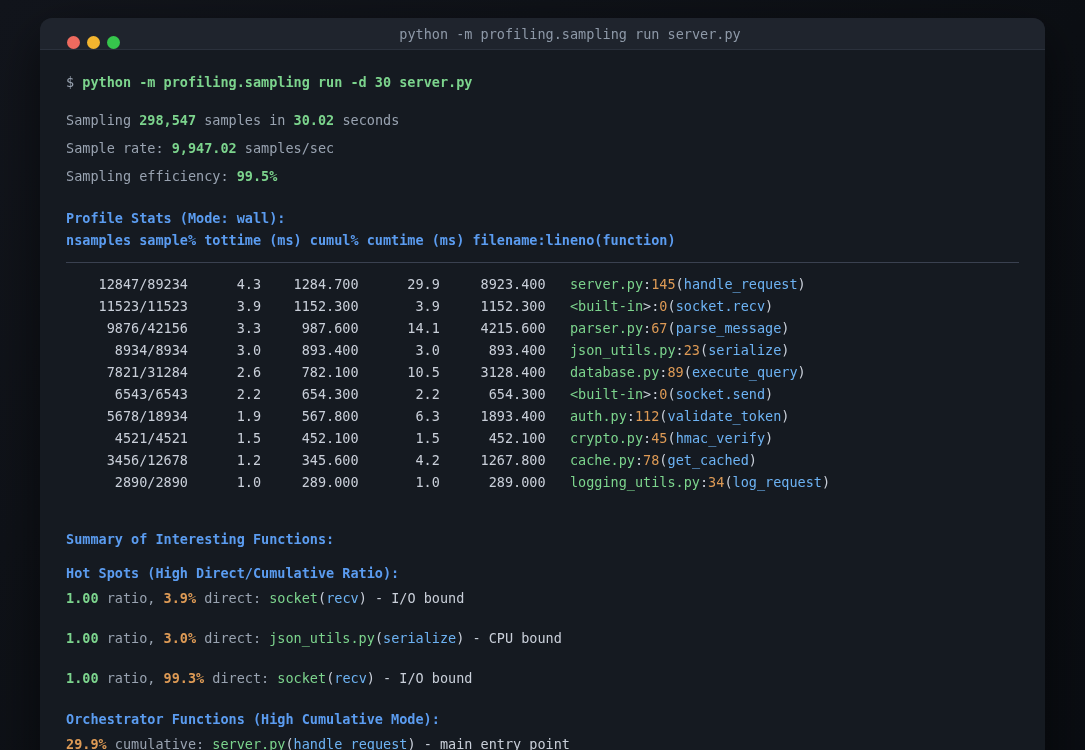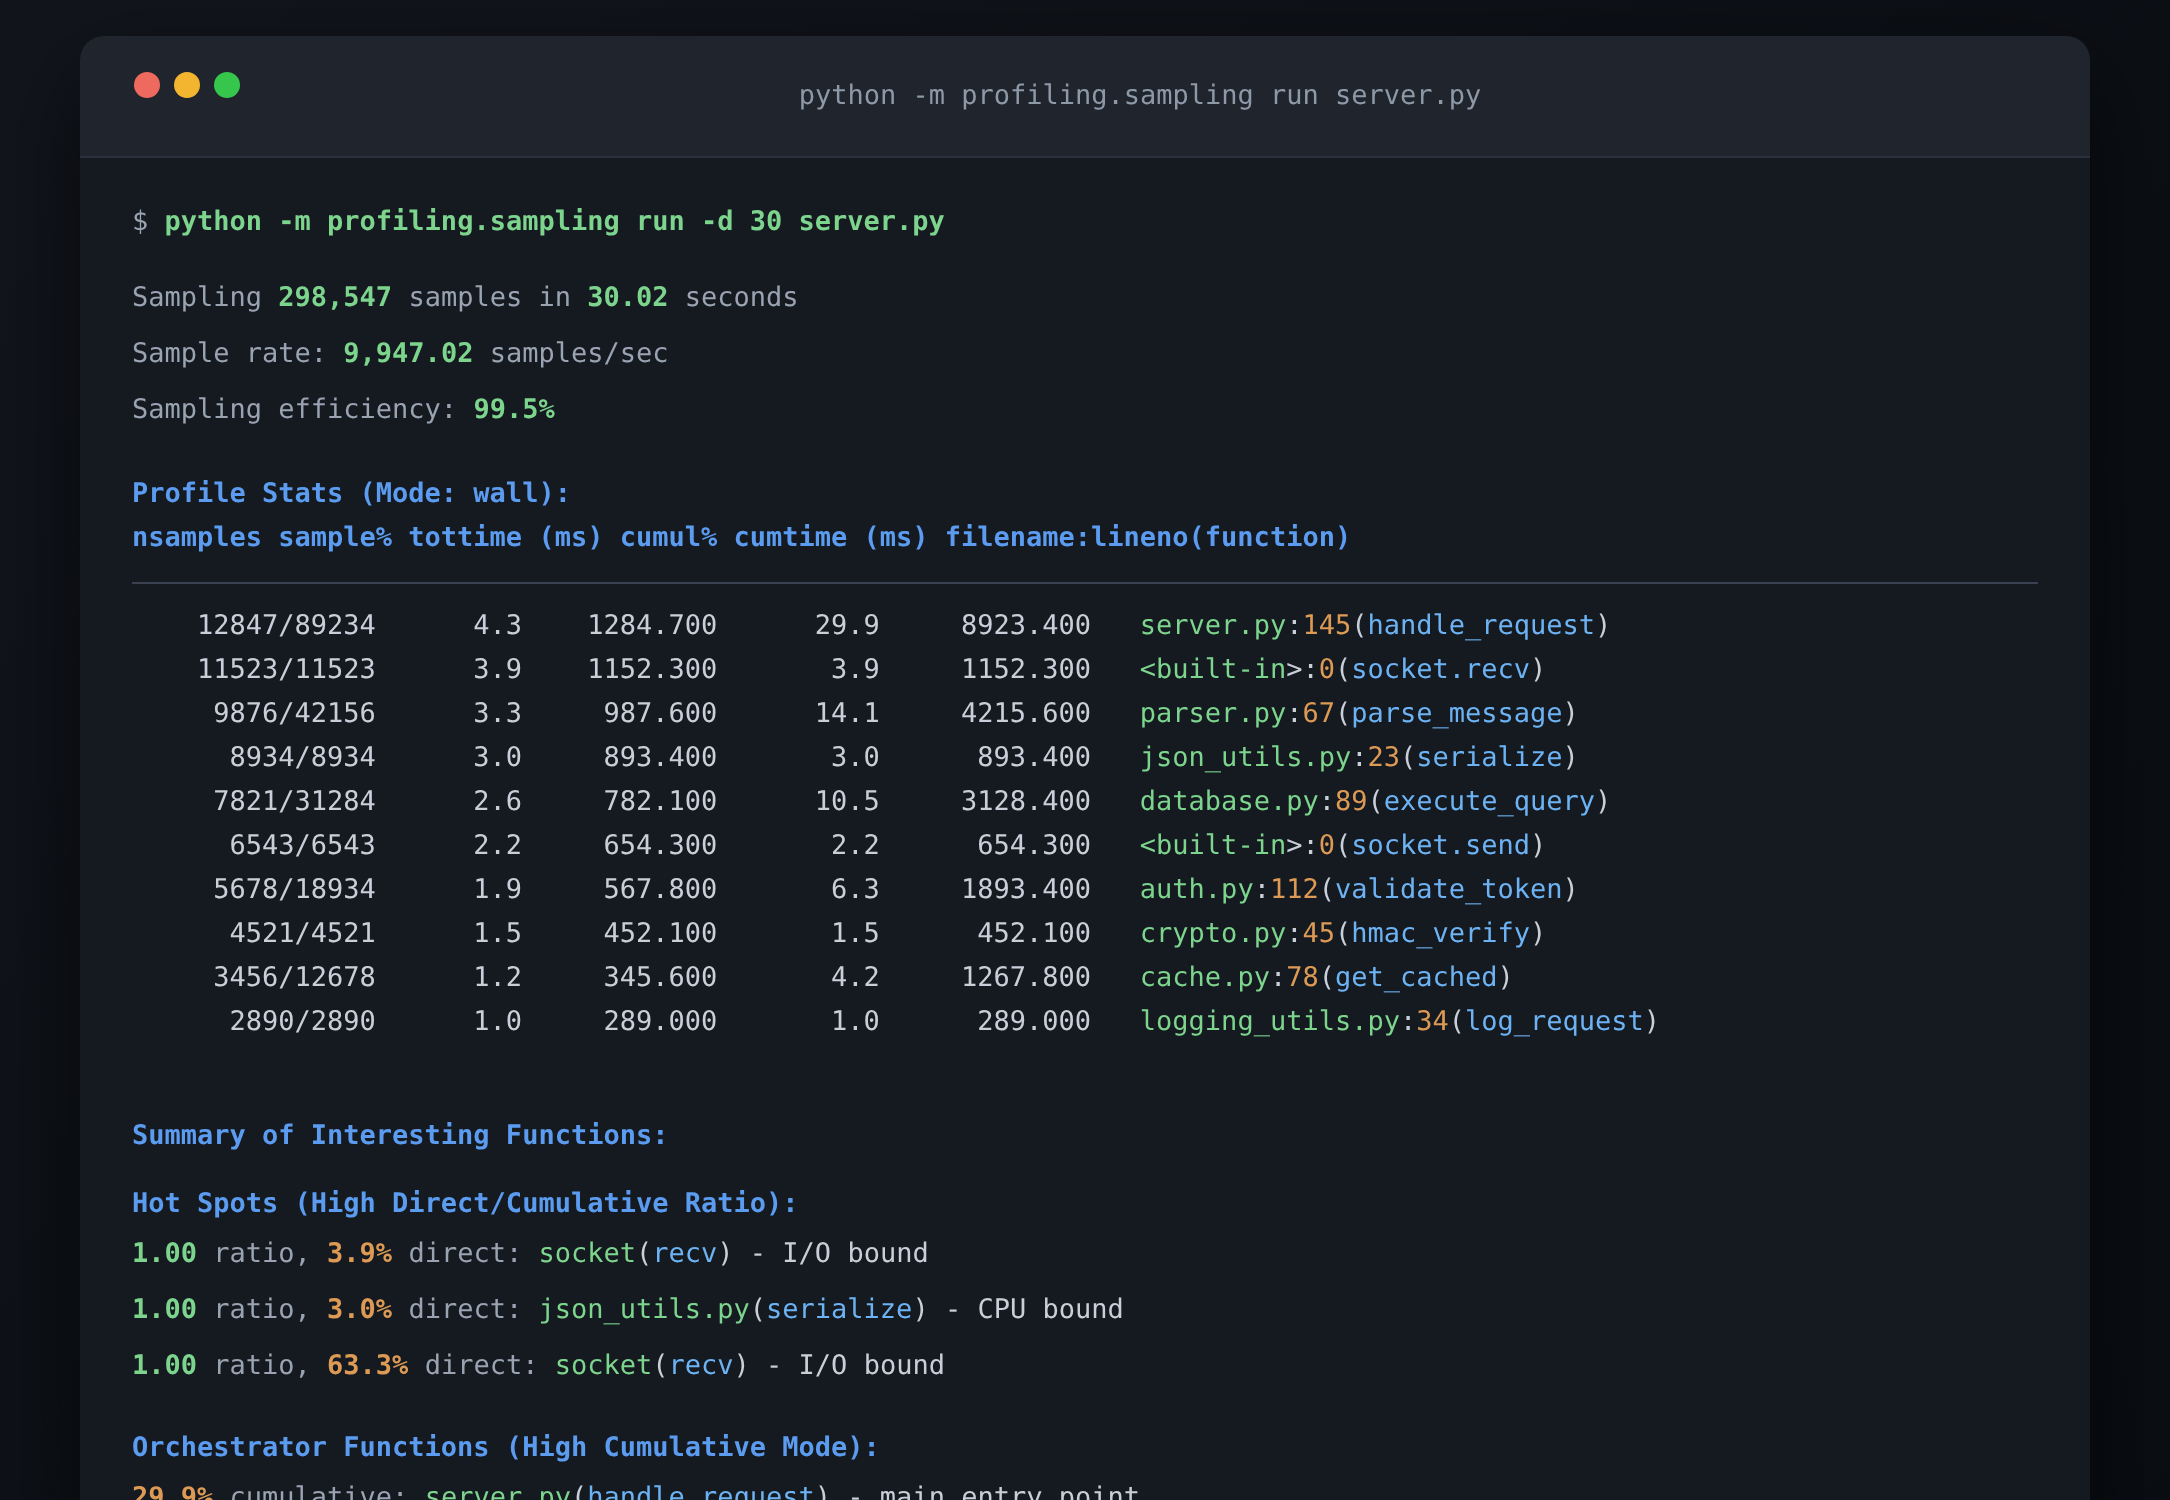"python -m profiling.sampling run" .titlebar { height: 61px -> 32px }
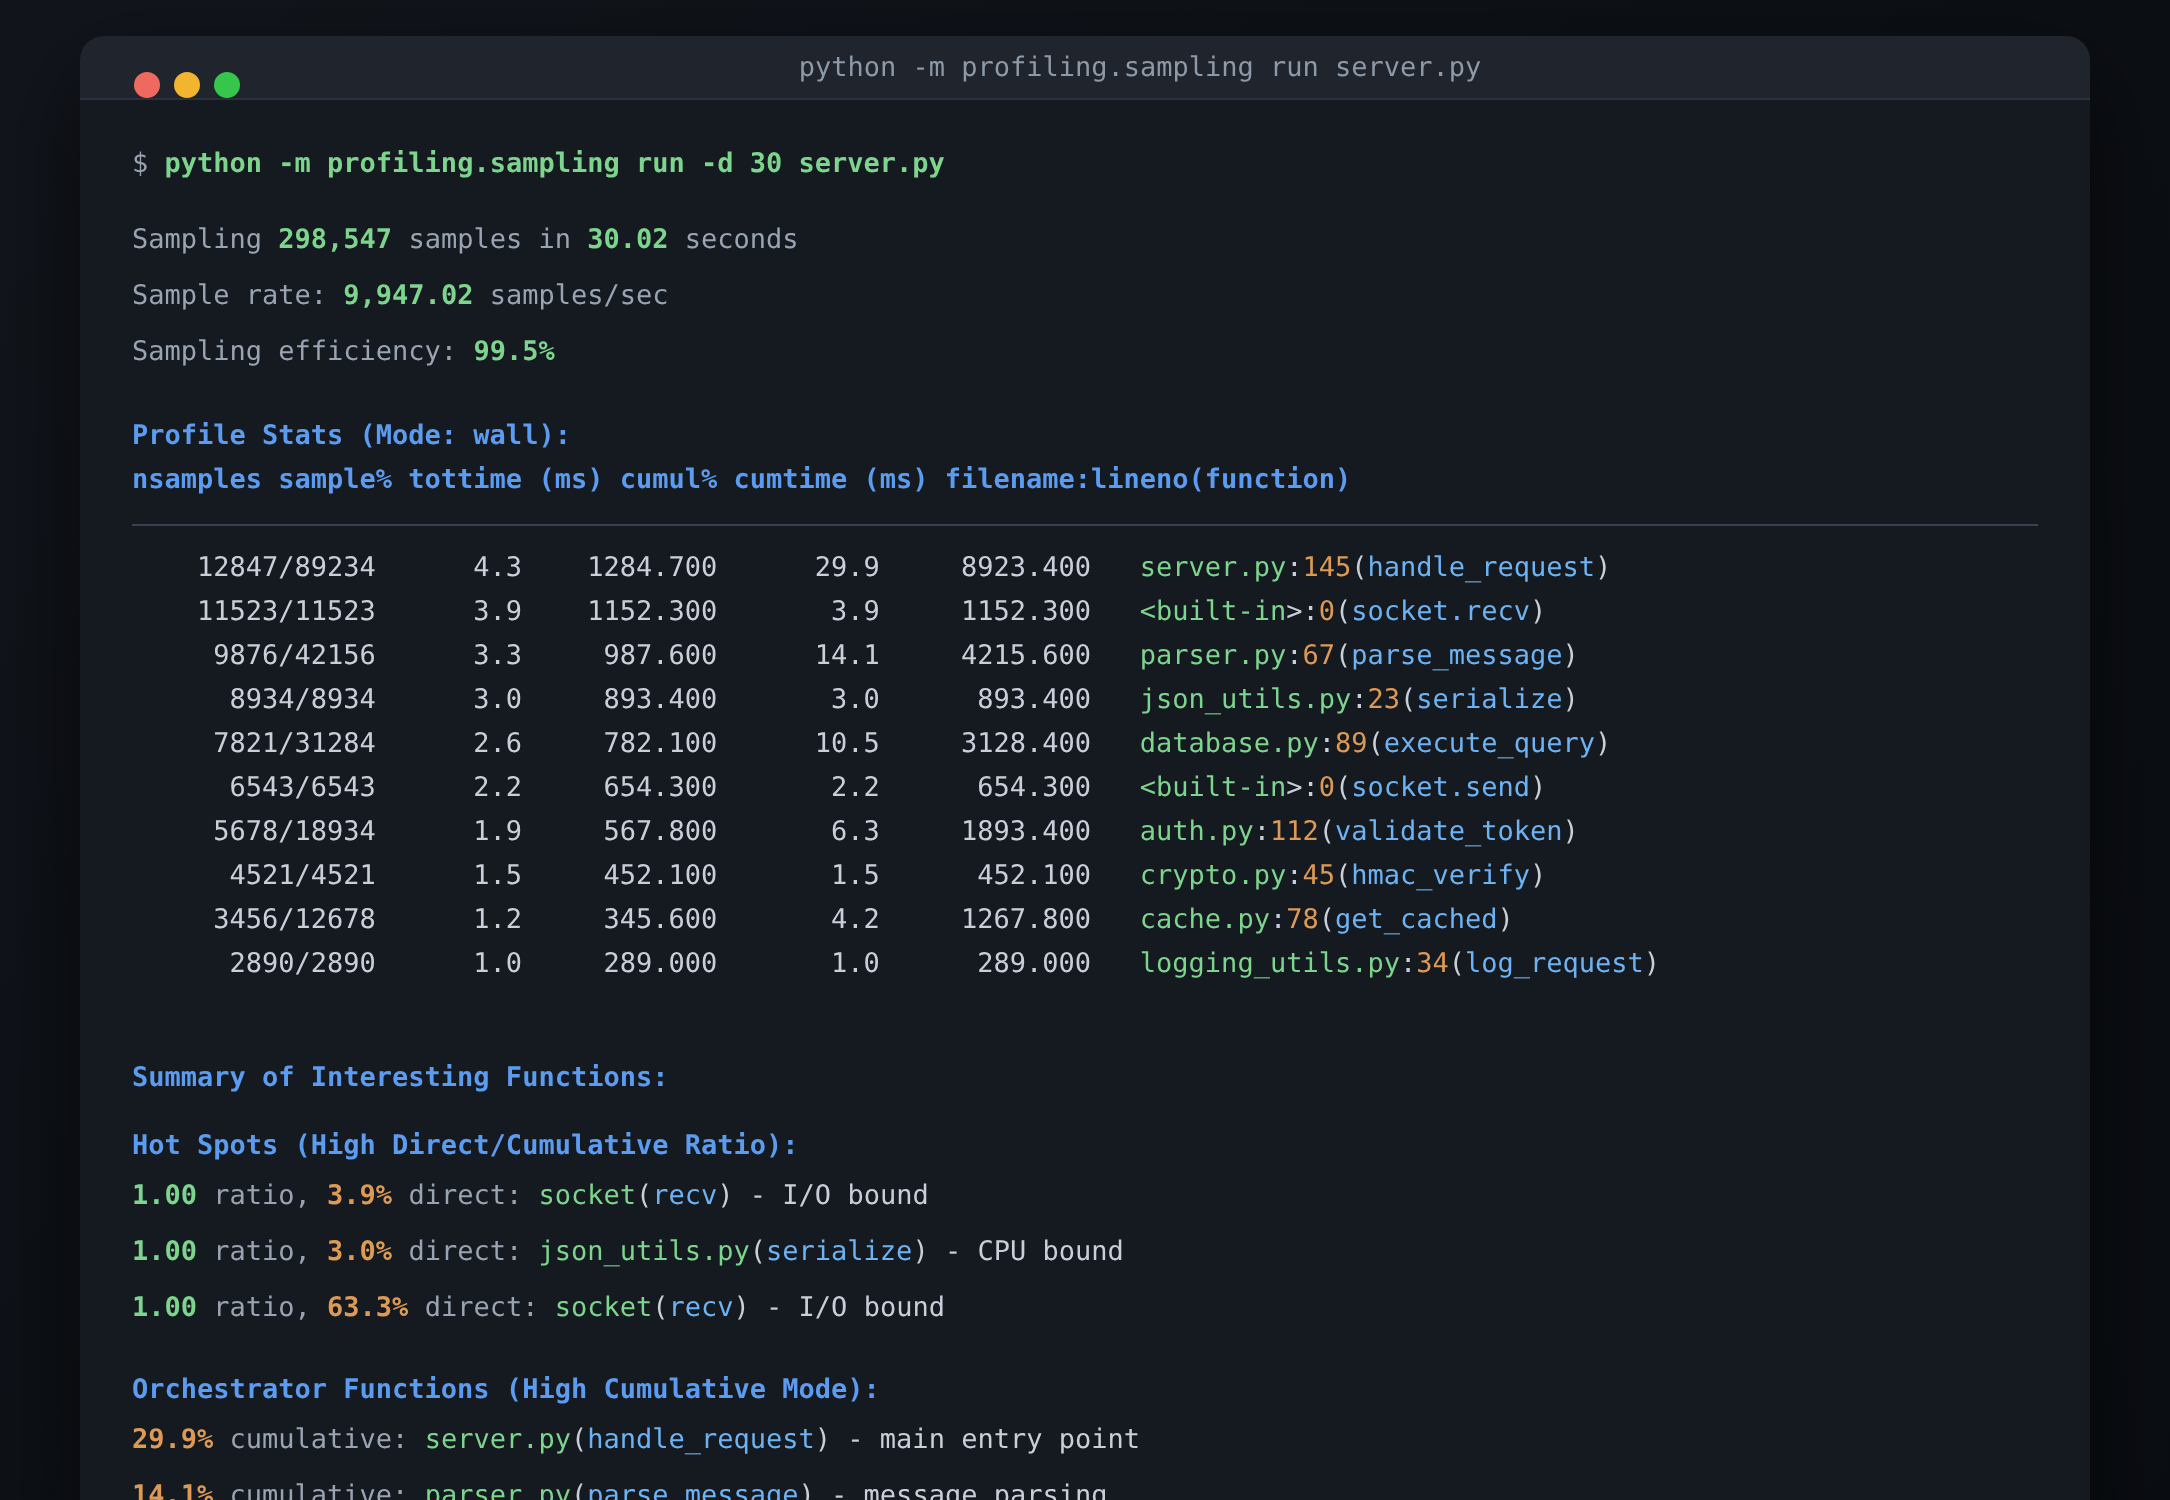"1.00 ratio, 3.9% direct: socket(recv)" .items { gap: 8px -> 20px }
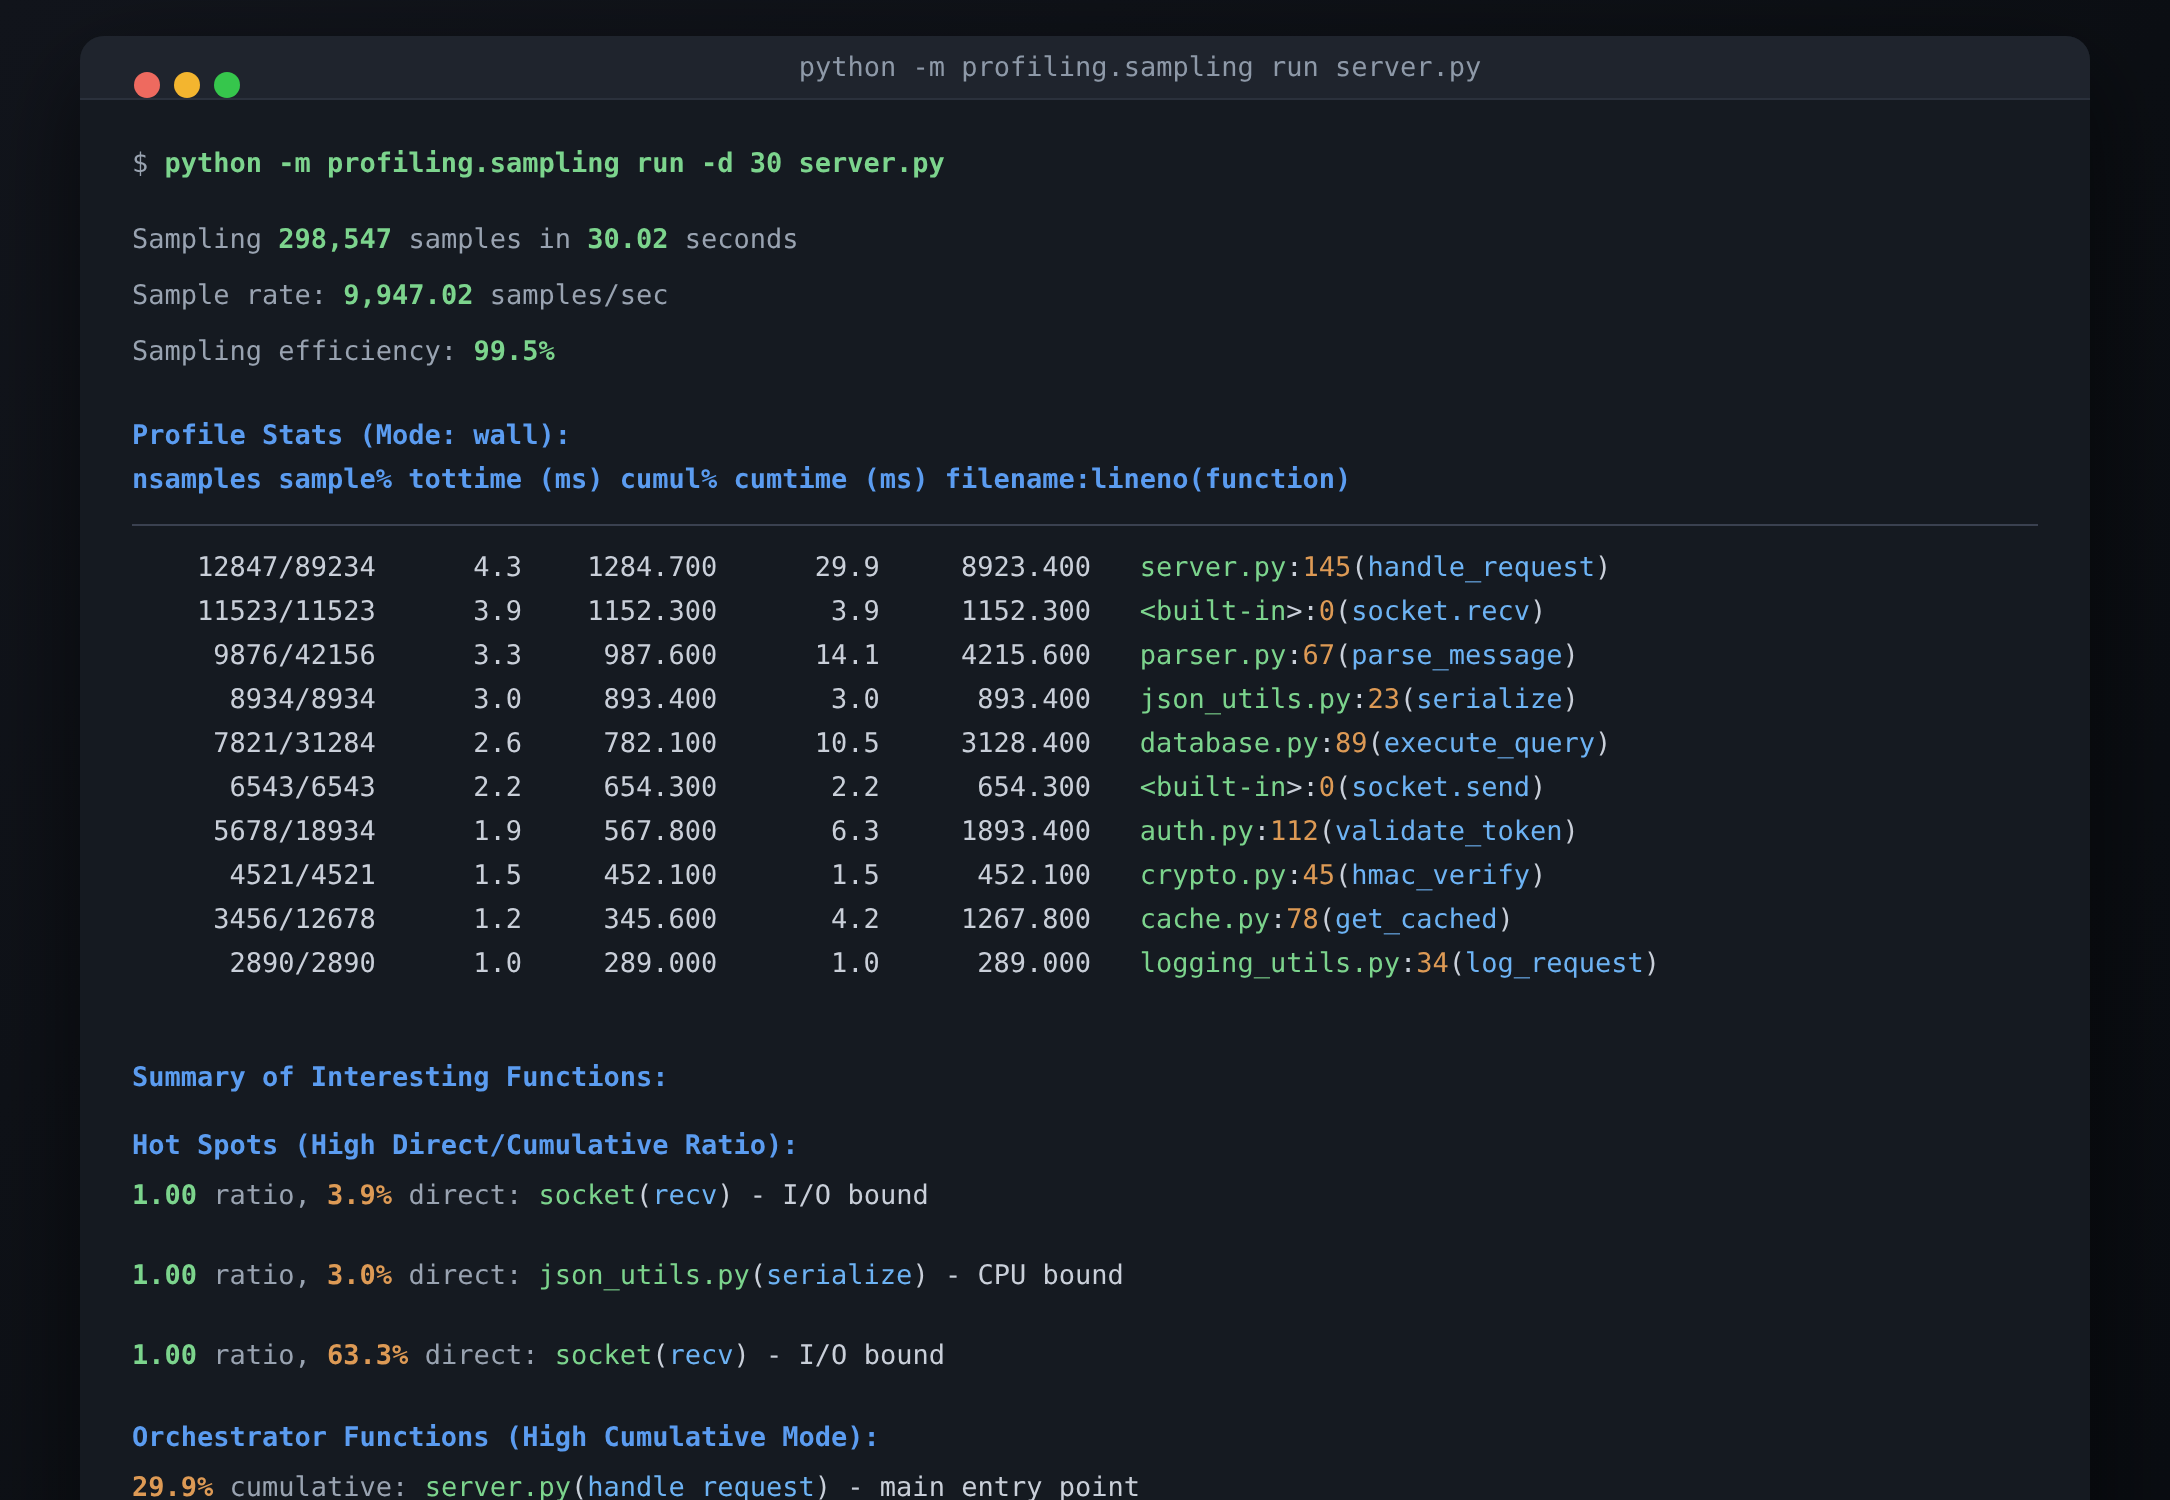"63.3%" span.o { text: 63.3% -> 99.3% }
